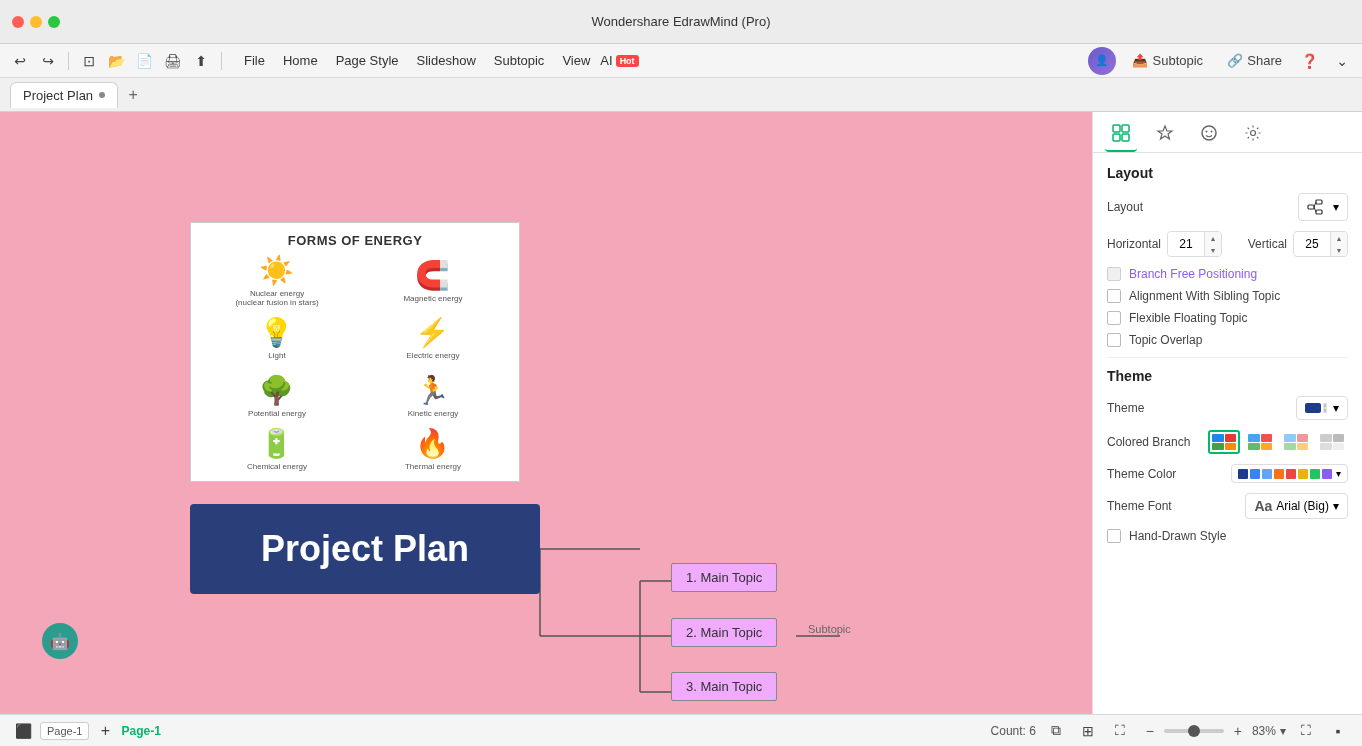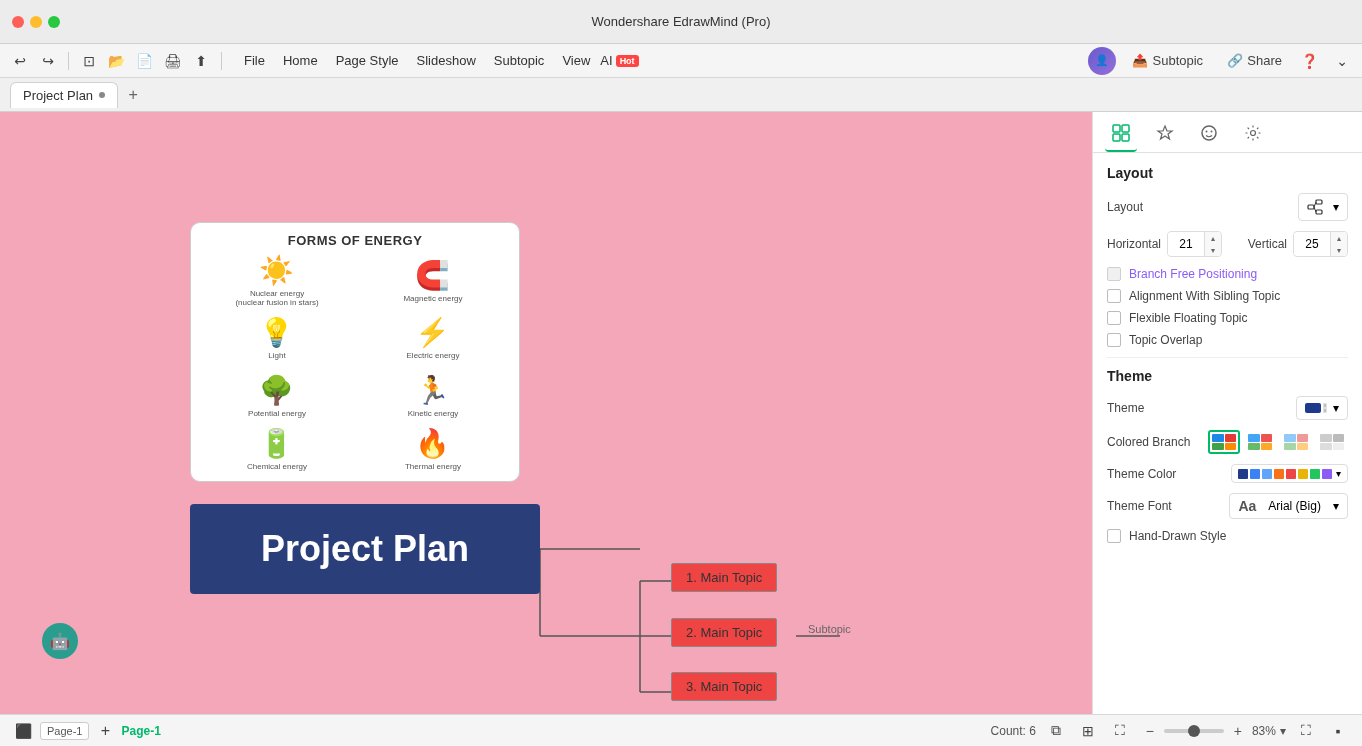"FORMS OF ENERGY" .foe-card { border-radius: 10px -> 0 }
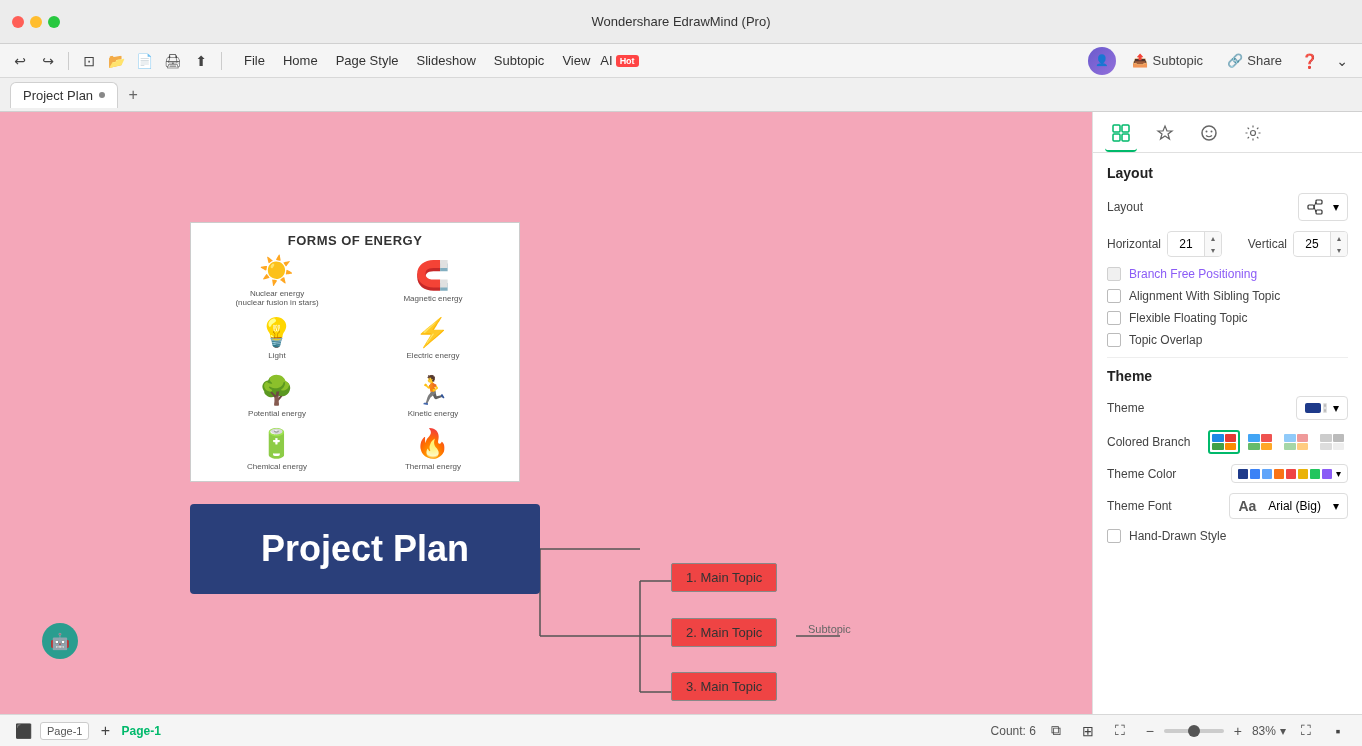"Aa" .font-dropdown { gap: 12px -> 4px }
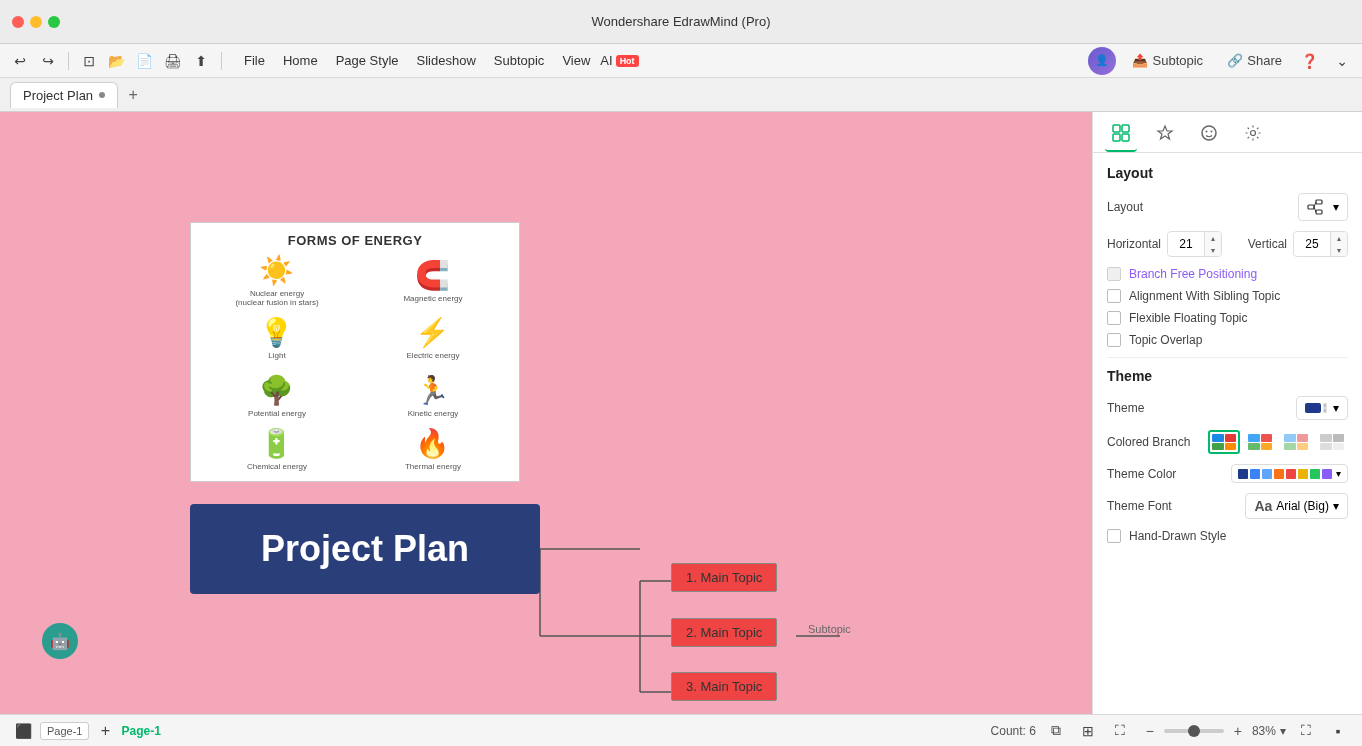"1. Main Topic" .topic-node { background: #ef4444 -> #f0abfc }
